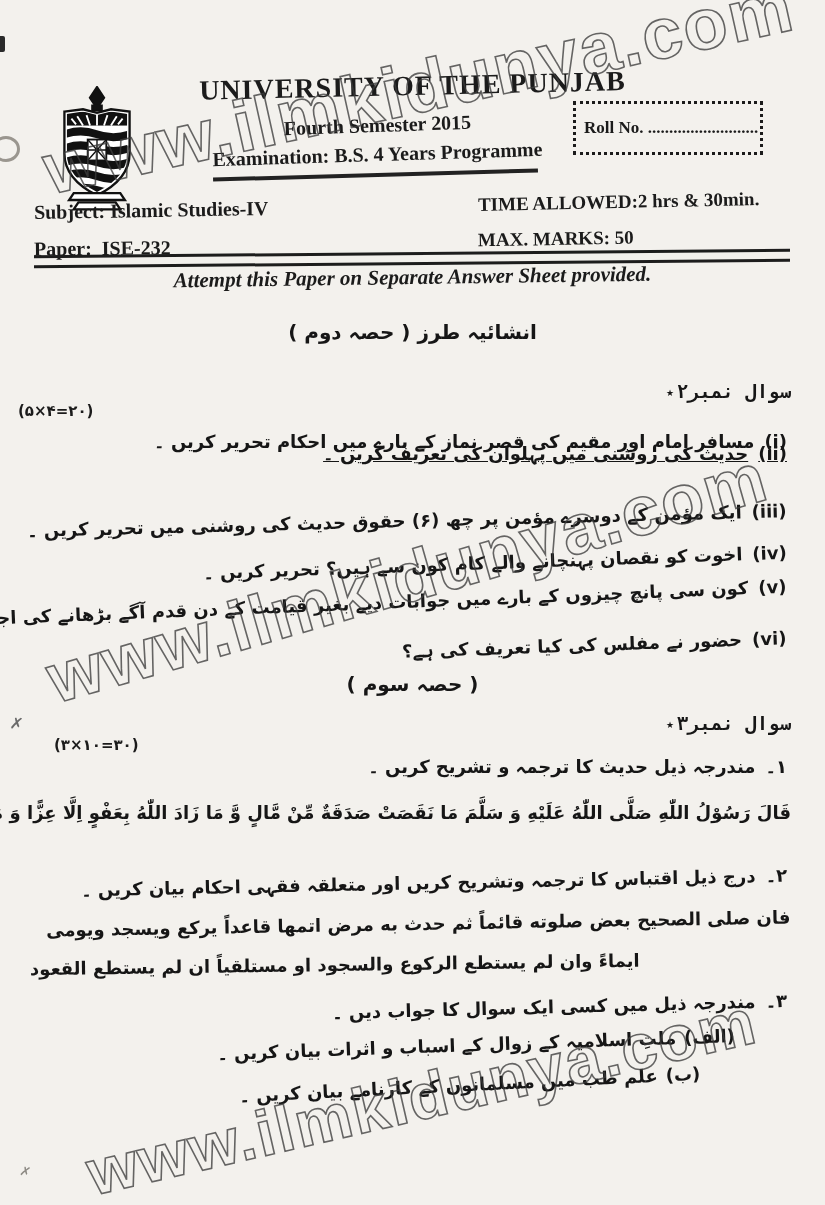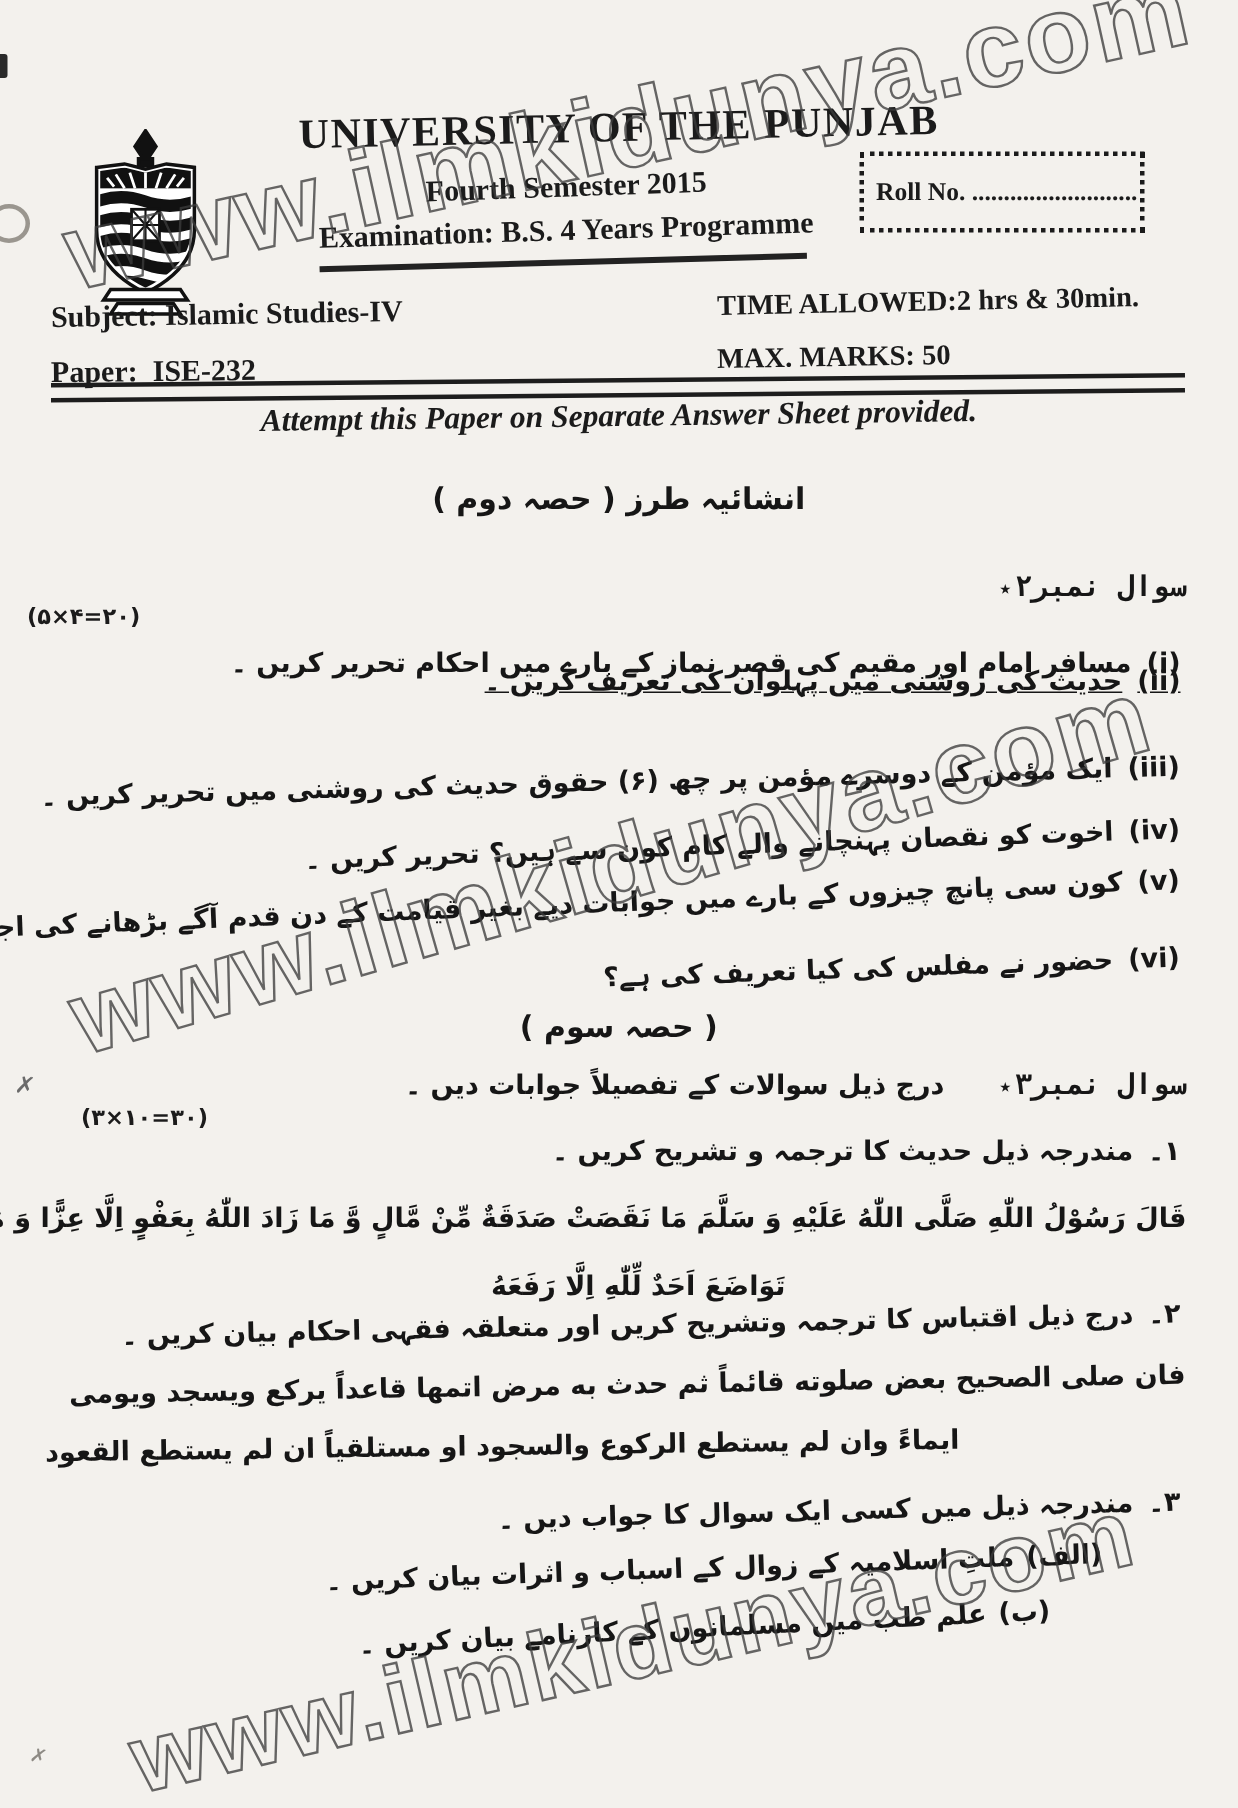"درج ذیل سوالات کے تفصیلاً" span.q-text { html: <span>درج ذیل سوالات کے تفصیلاً جوابات دیں ۔</span> -> none }
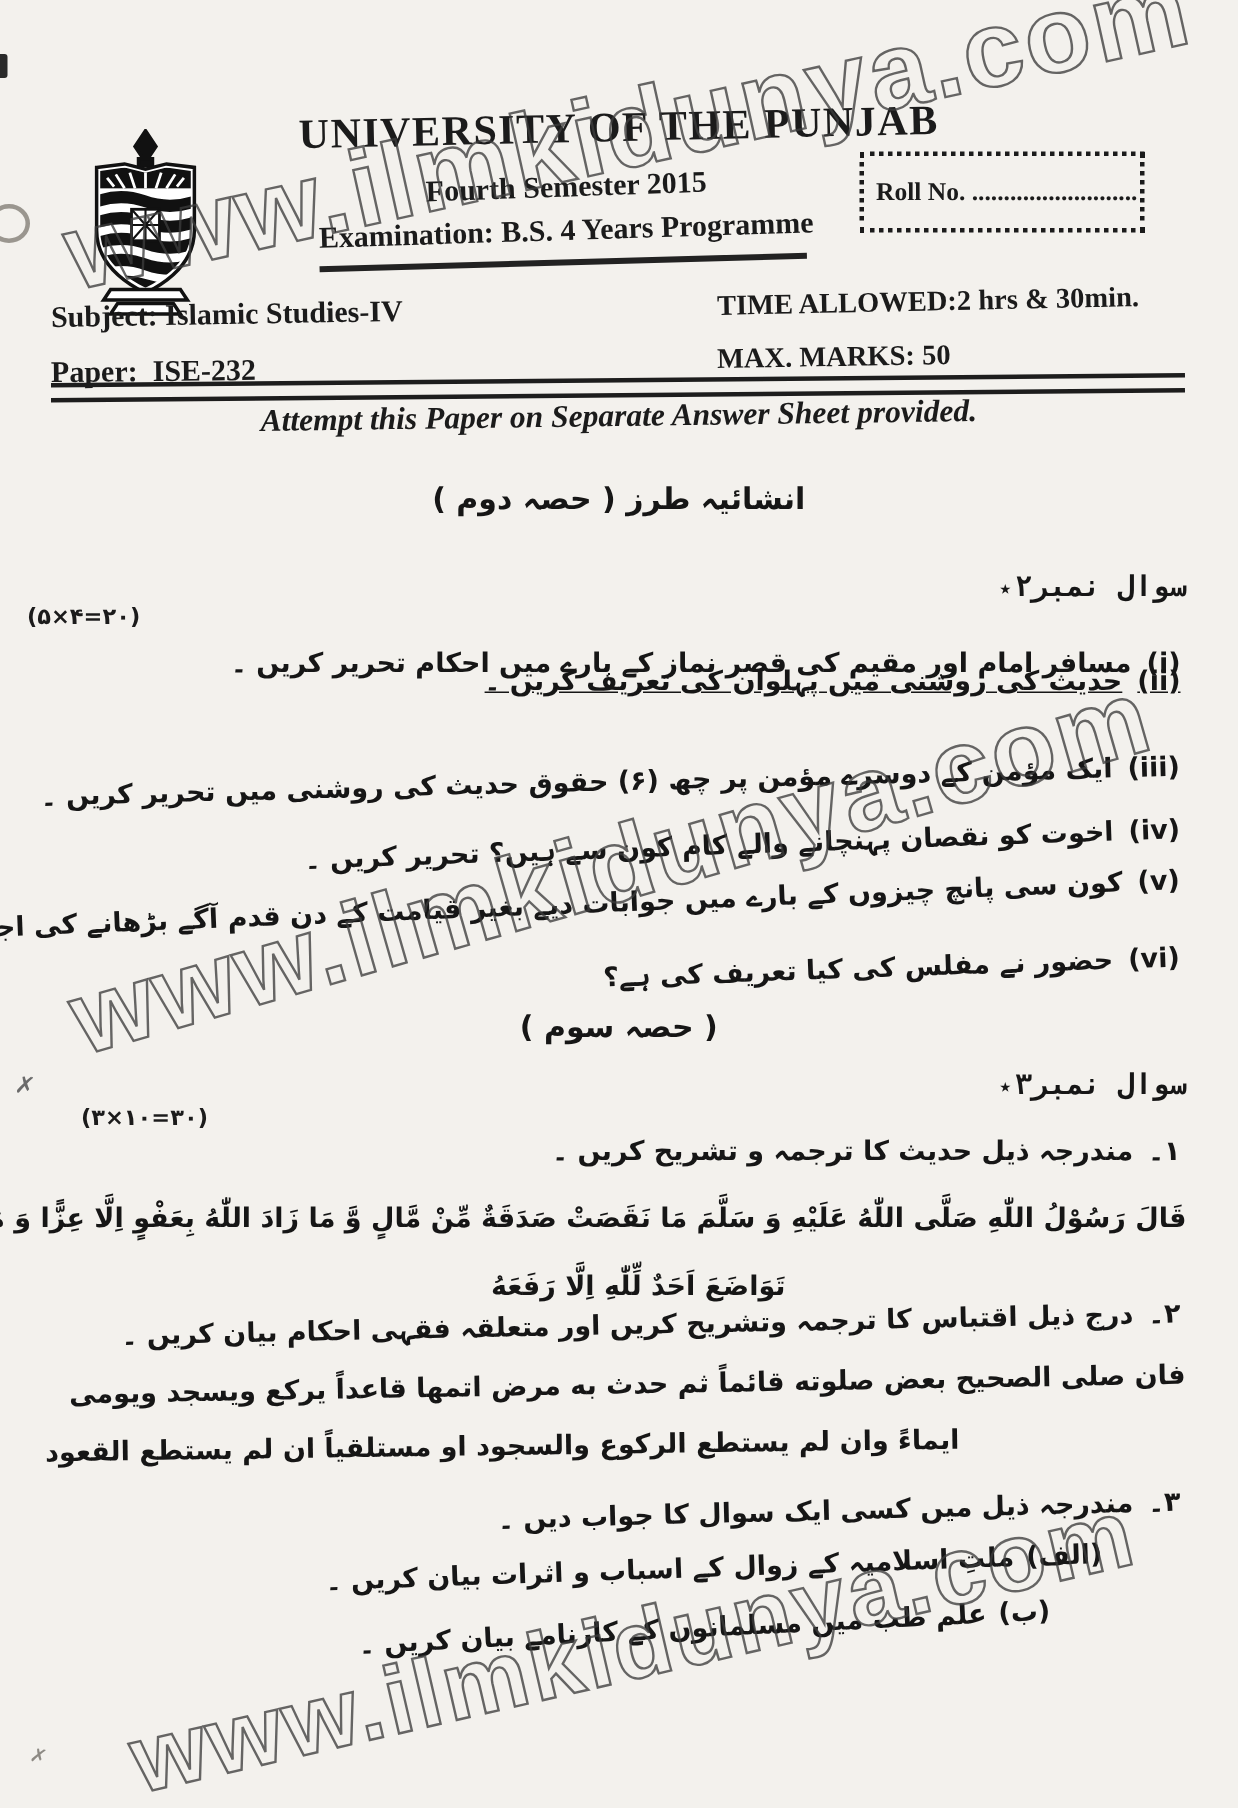"تَوَاضَعَ اَحَدٌ لِّلّٰهِ اِلَّا" span { html: <span>تَوَاضَعَ اَحَدٌ لِّلّٰهِ اِلَّا رَفَعَهُ</span> -> none }
